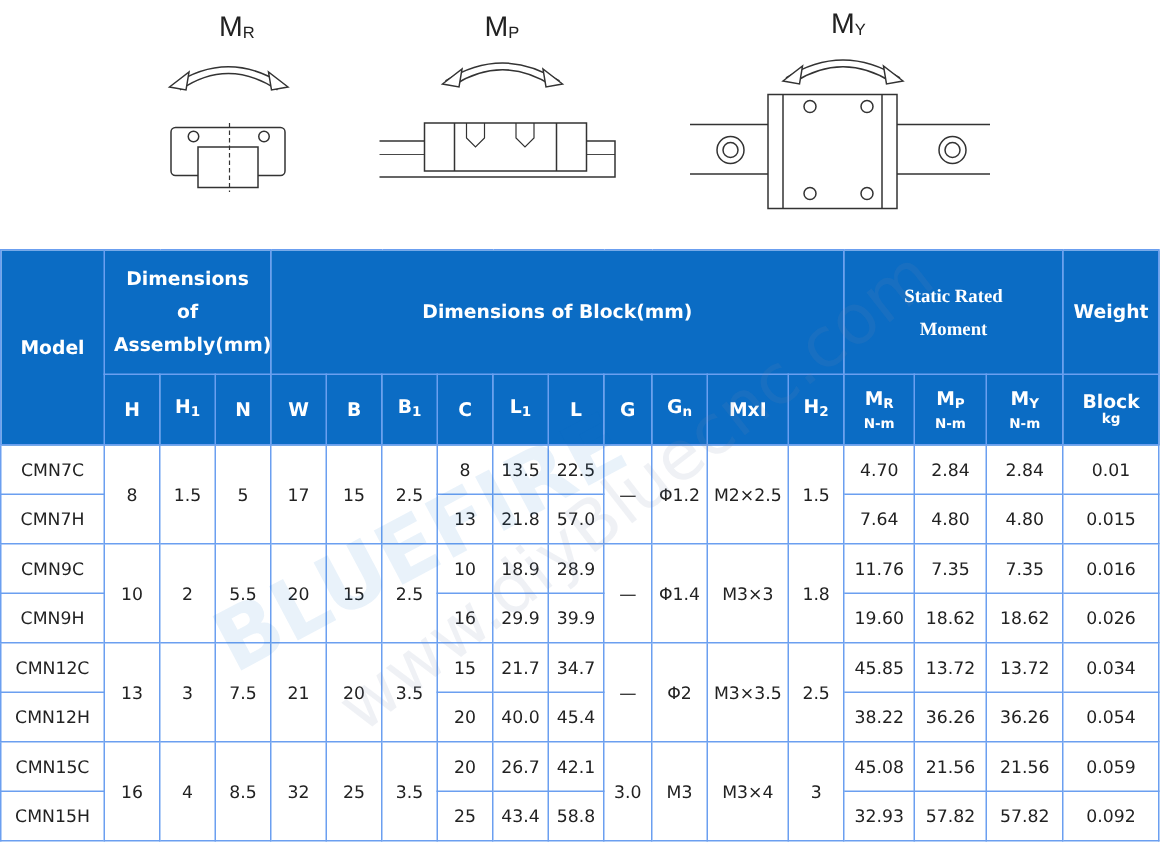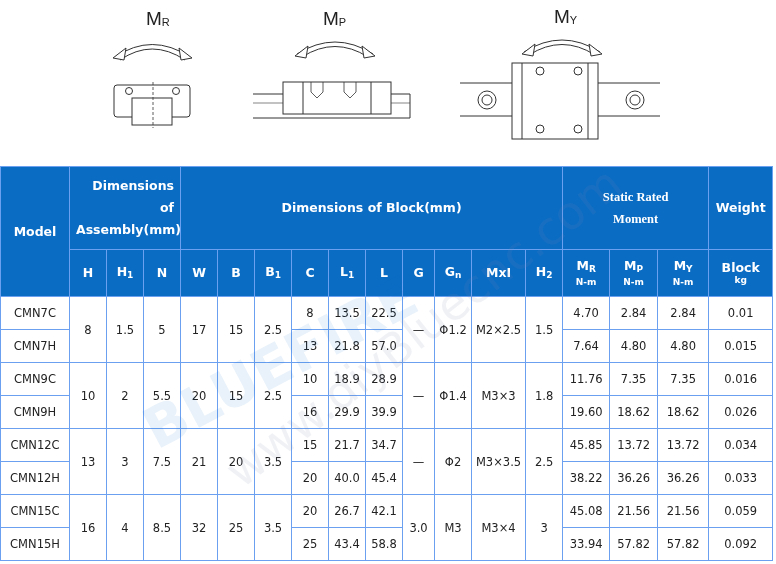"Dimensions of Assembly(mm)" th { text-align: right -> none }
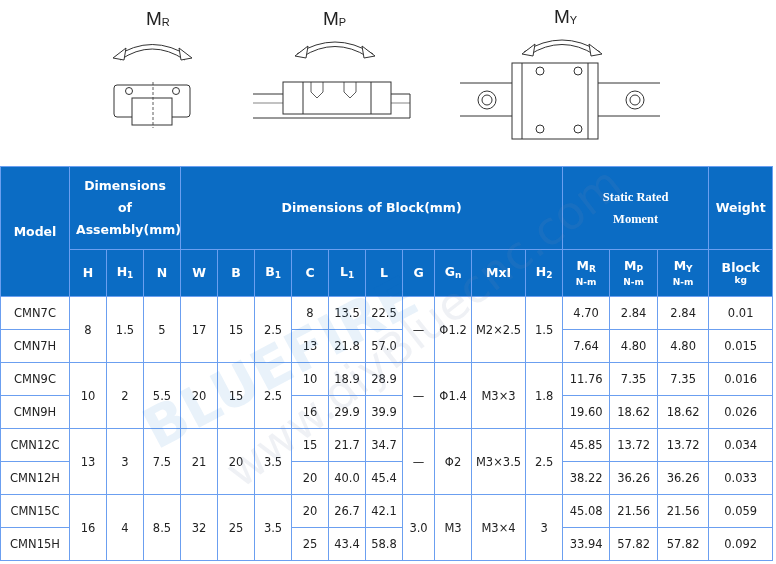"0.033" td { text: 0.033 -> 0.054 }
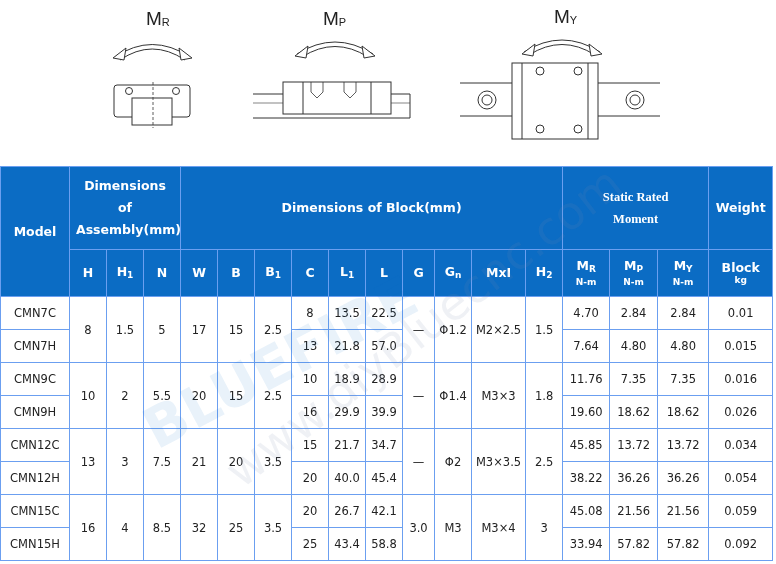"33.94" td { text: 33.94 -> 32.93 }
